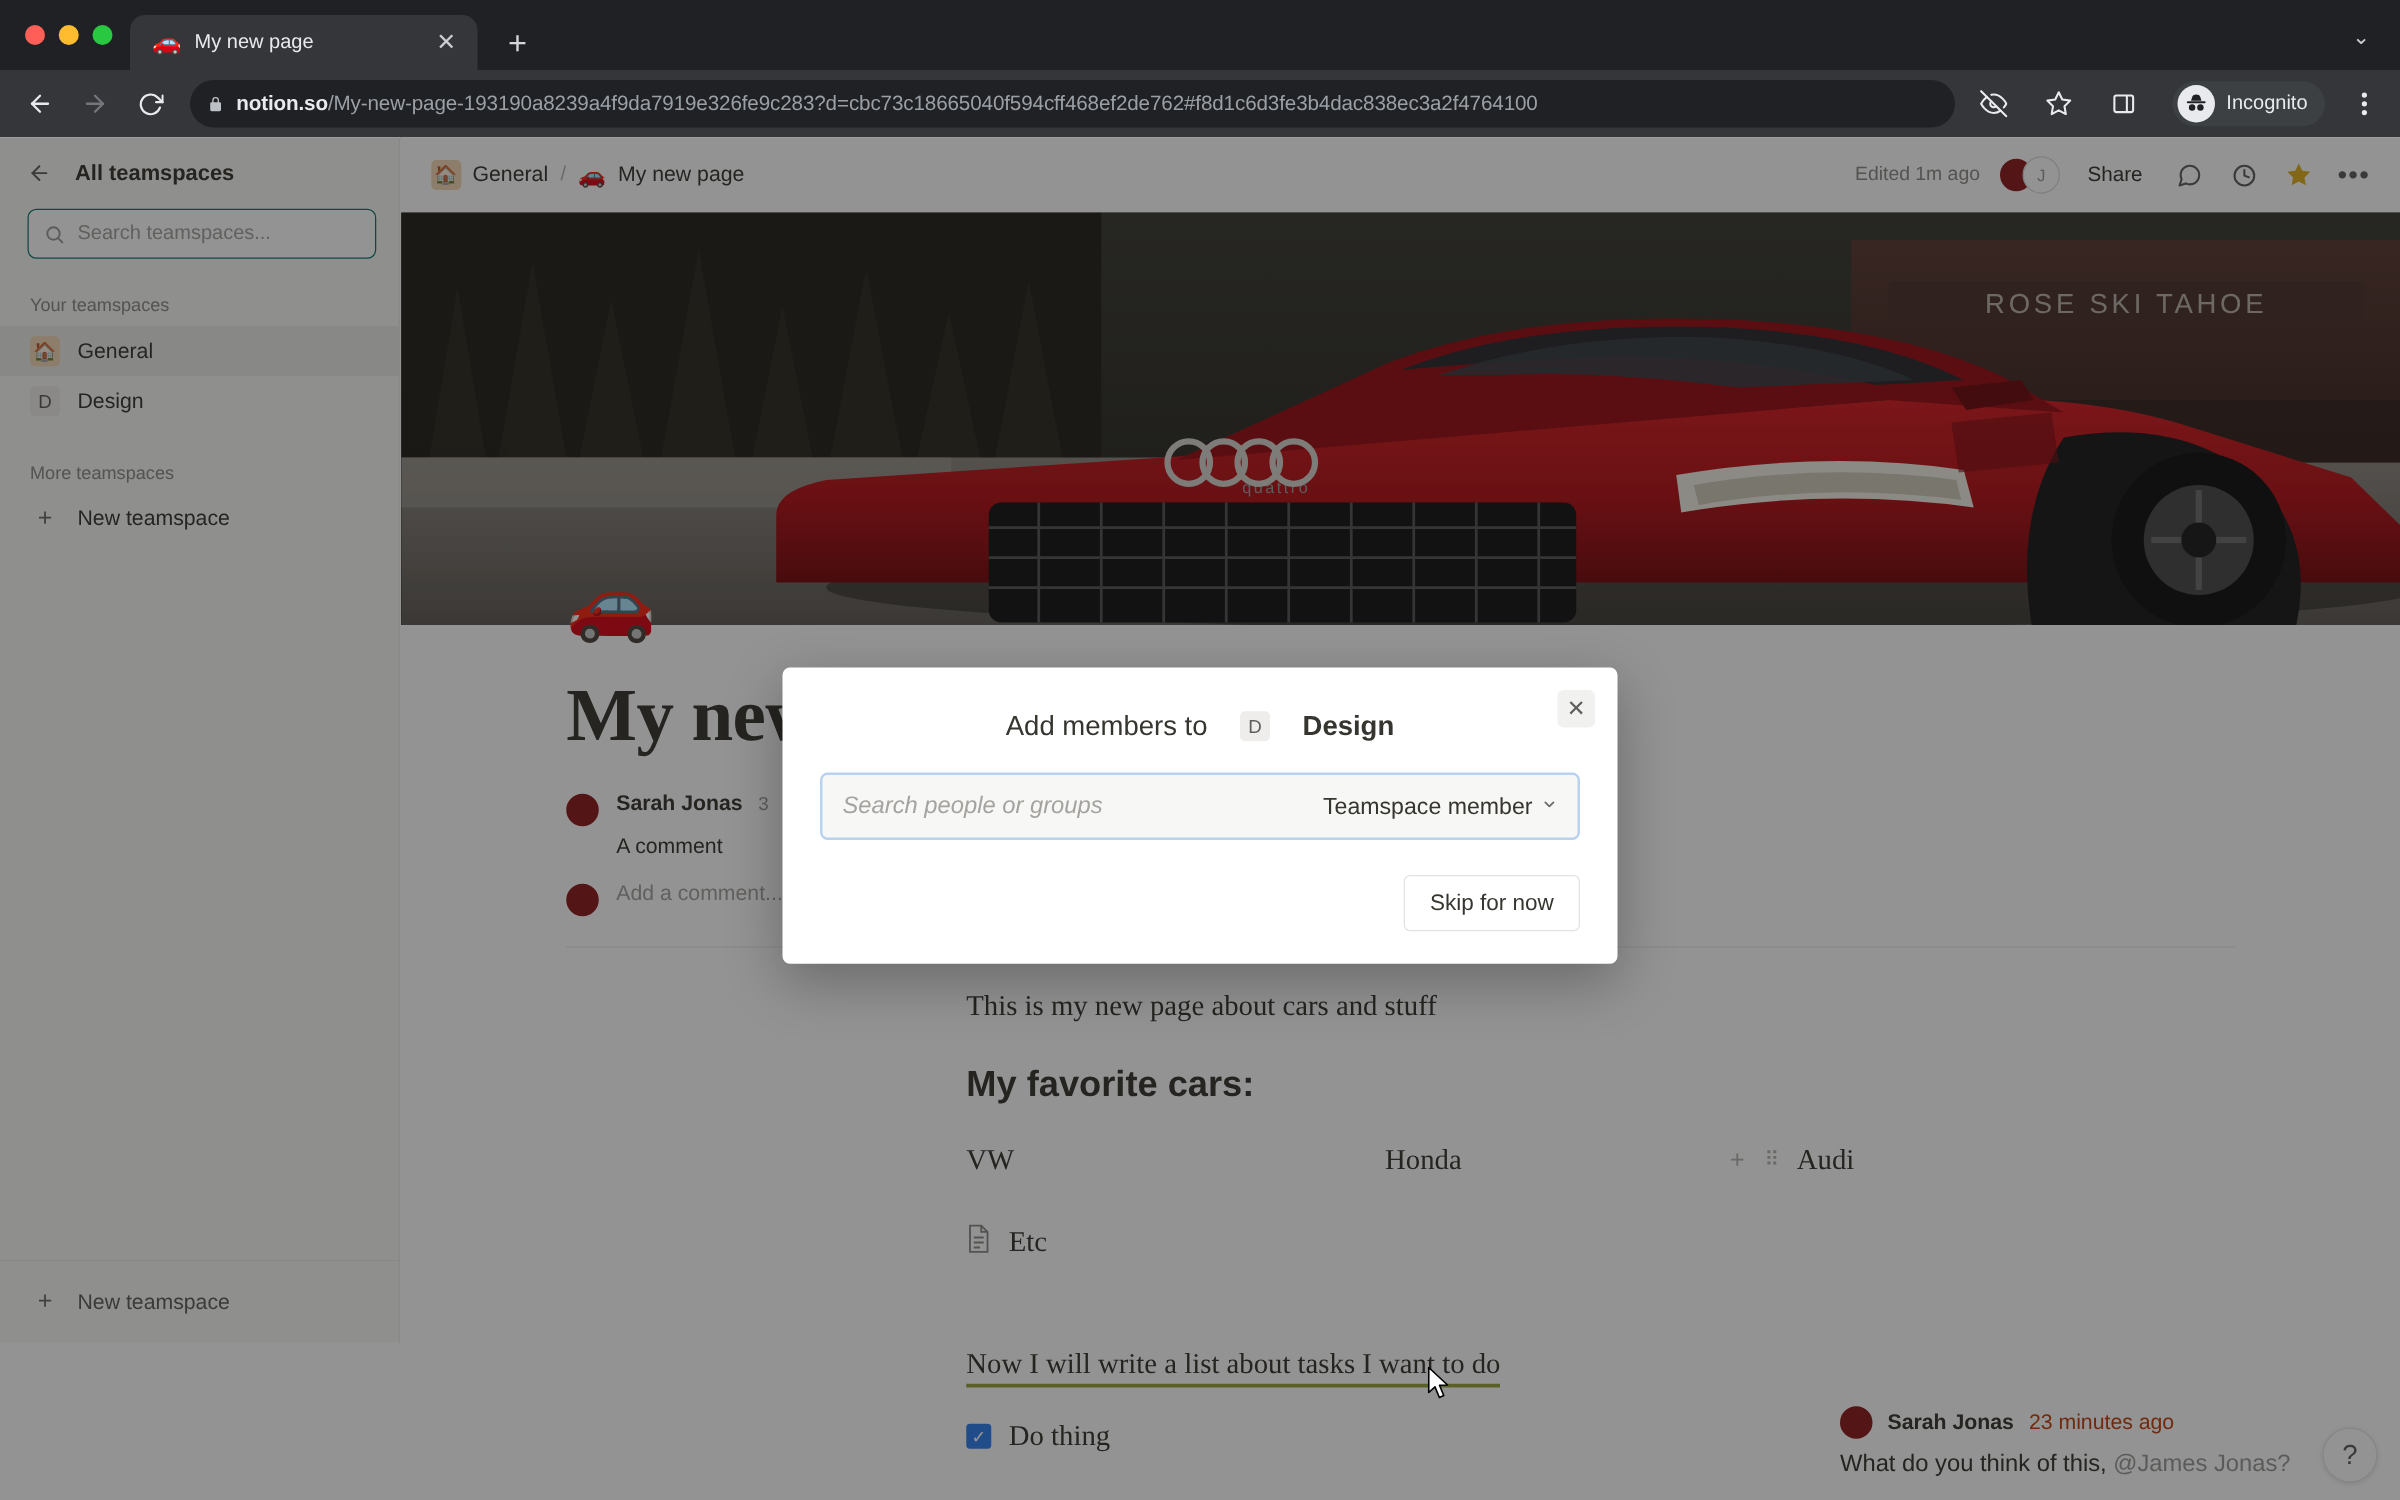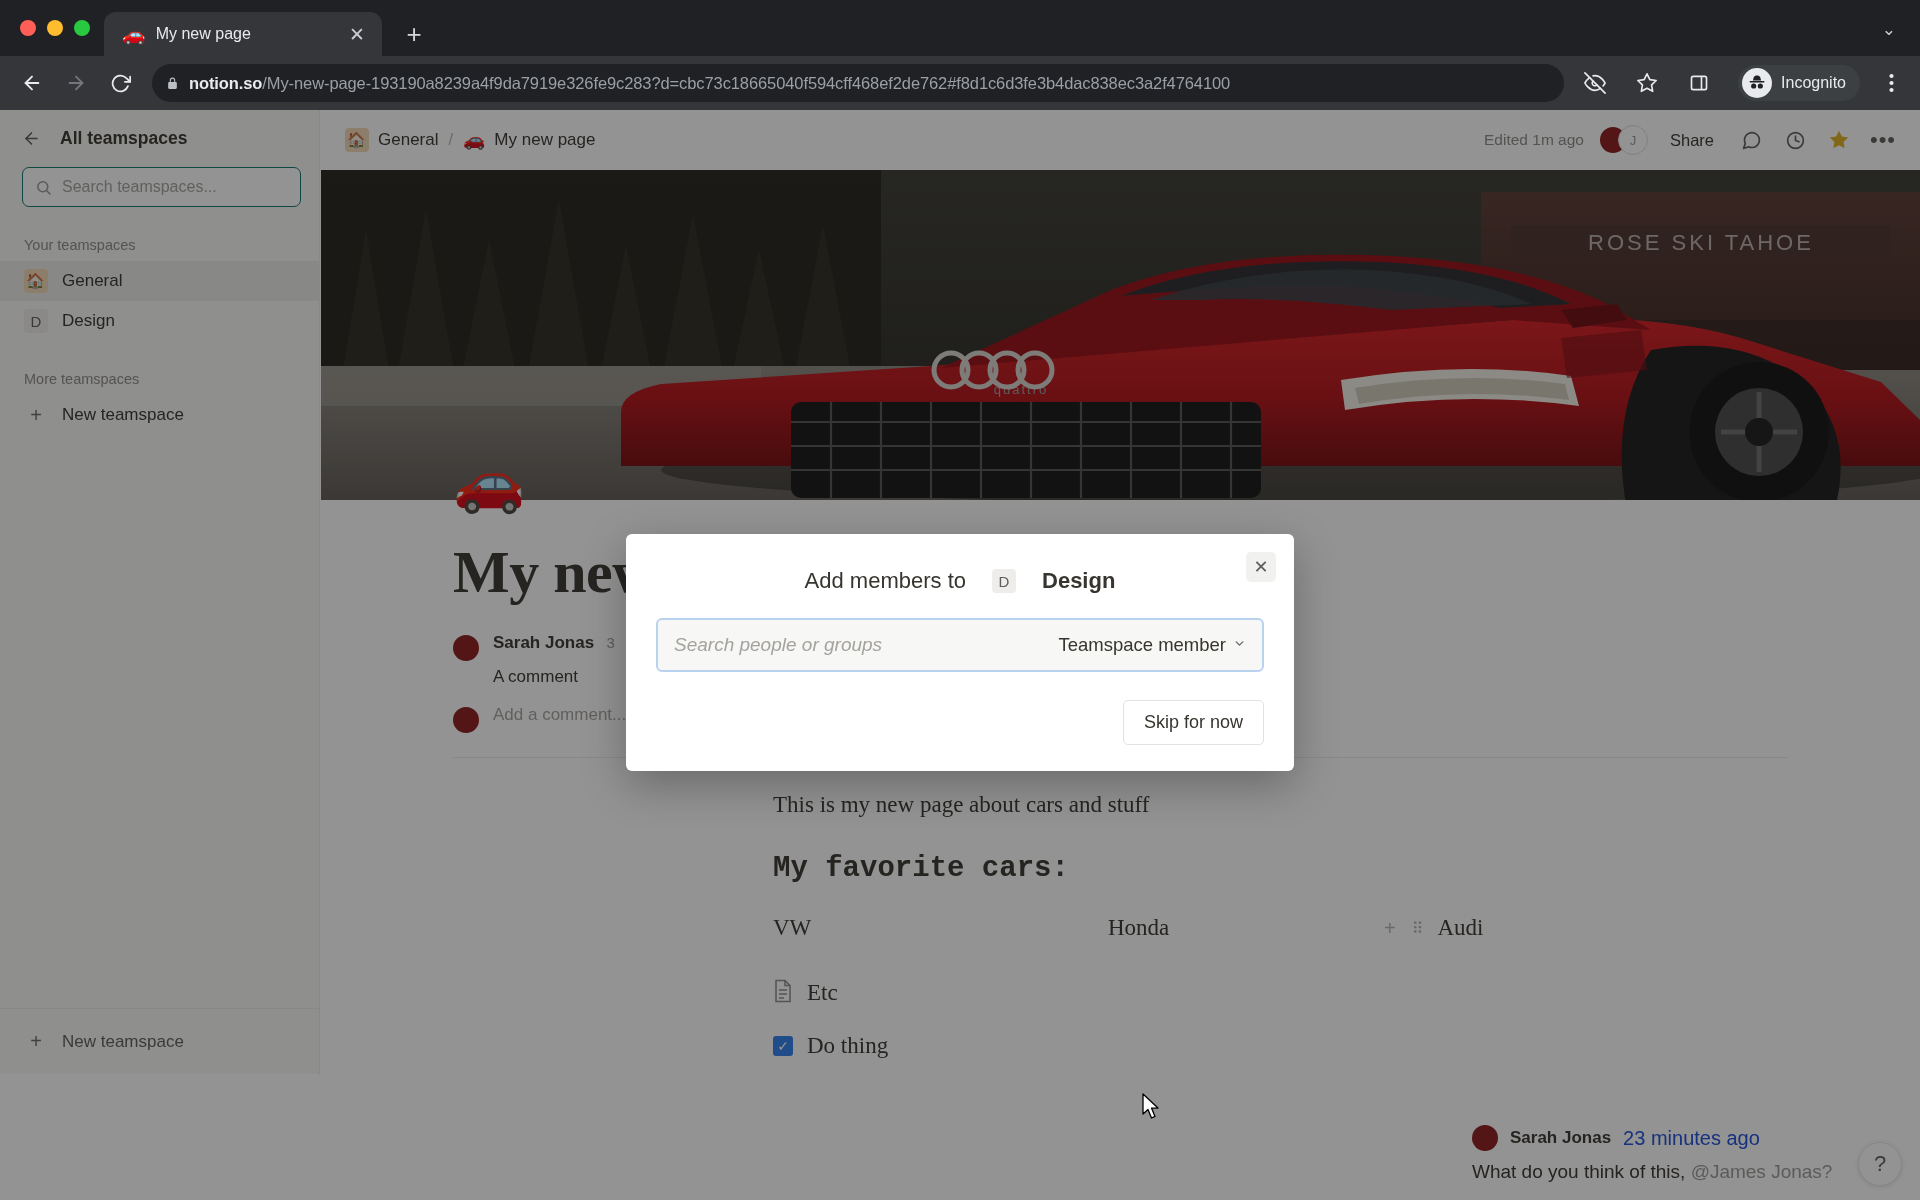"My favorite cars:" .h2 { font-family: Liberation Mono, monospace -> Liberation Sans, sans-serif }
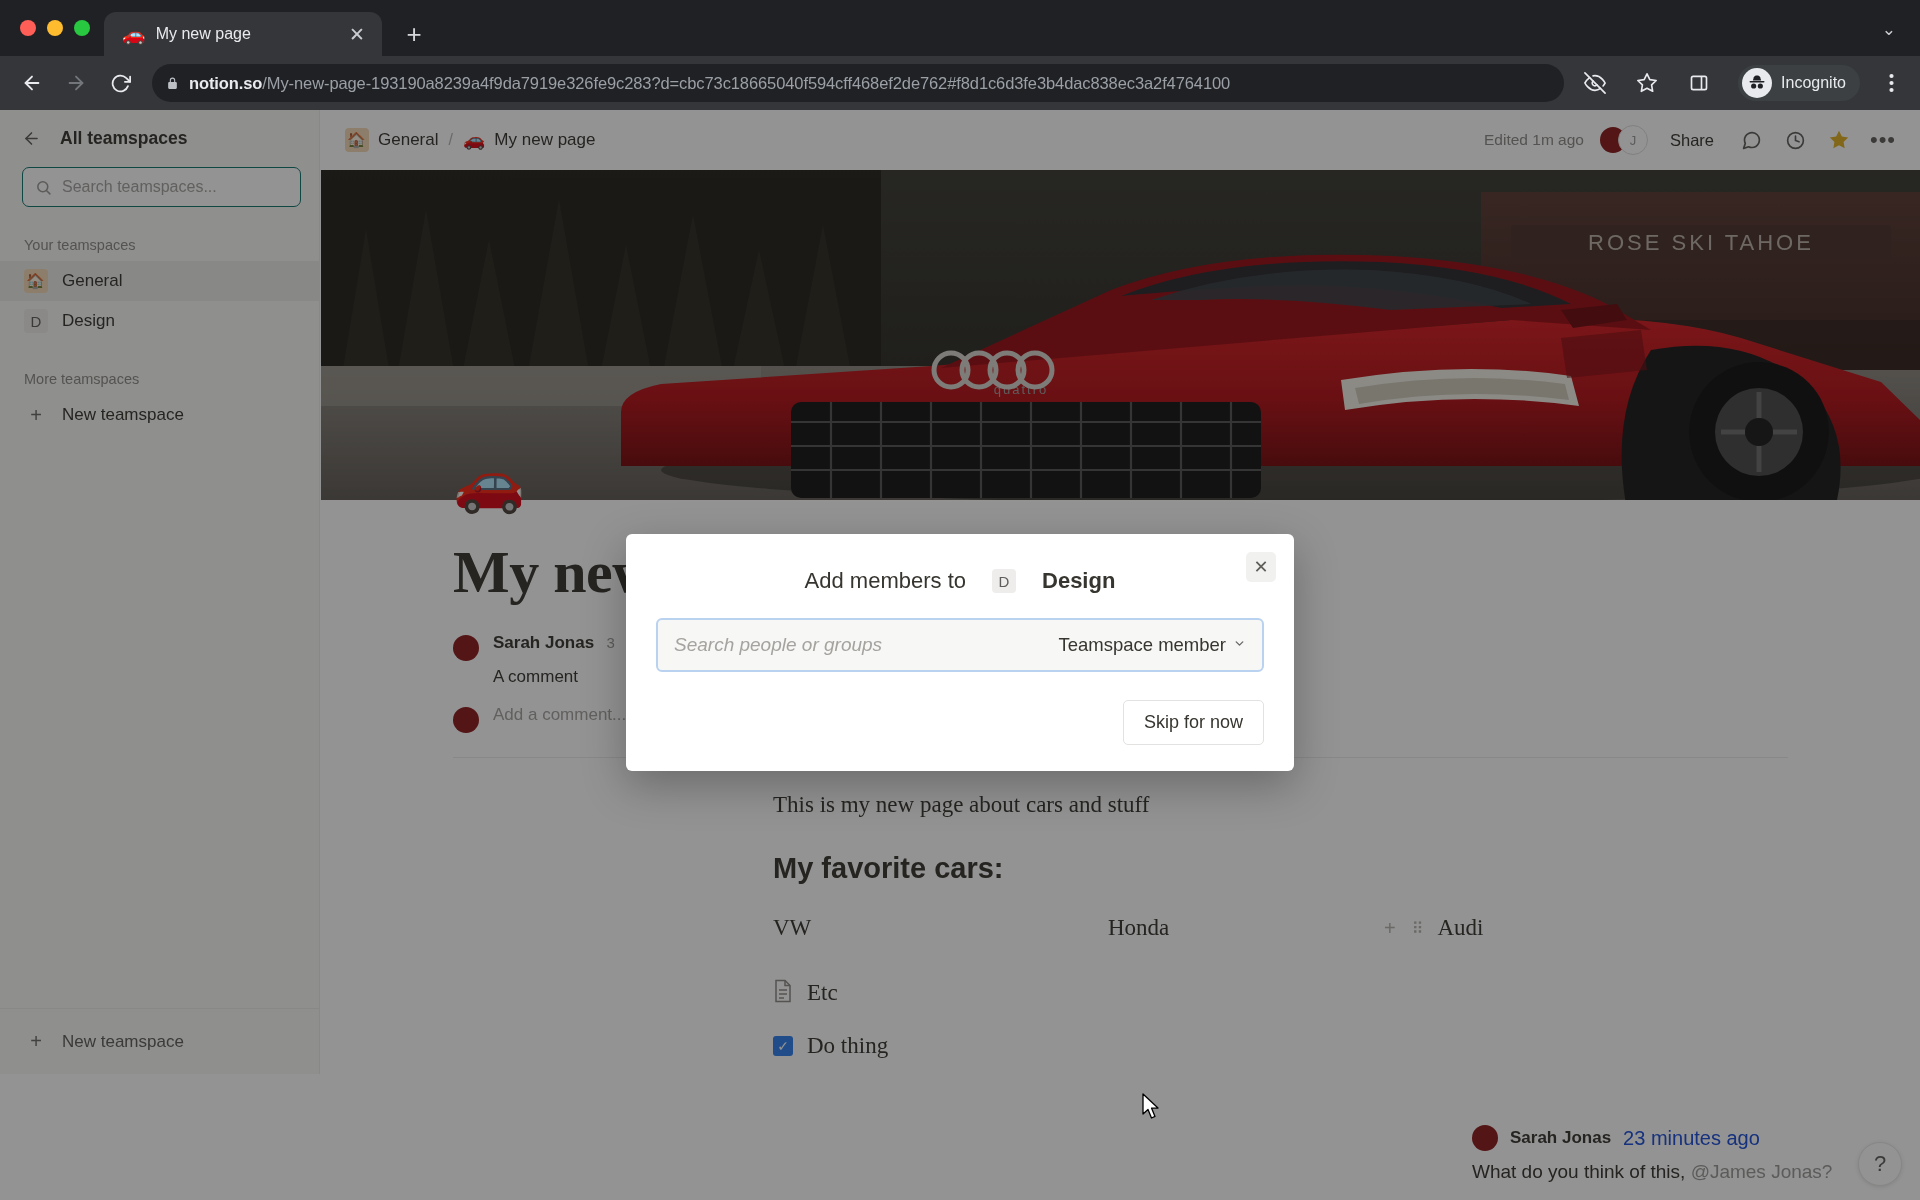"Now I will write a" div { html: none -> <div><span>Now I will write a list about tasks I want to do</span></div> }
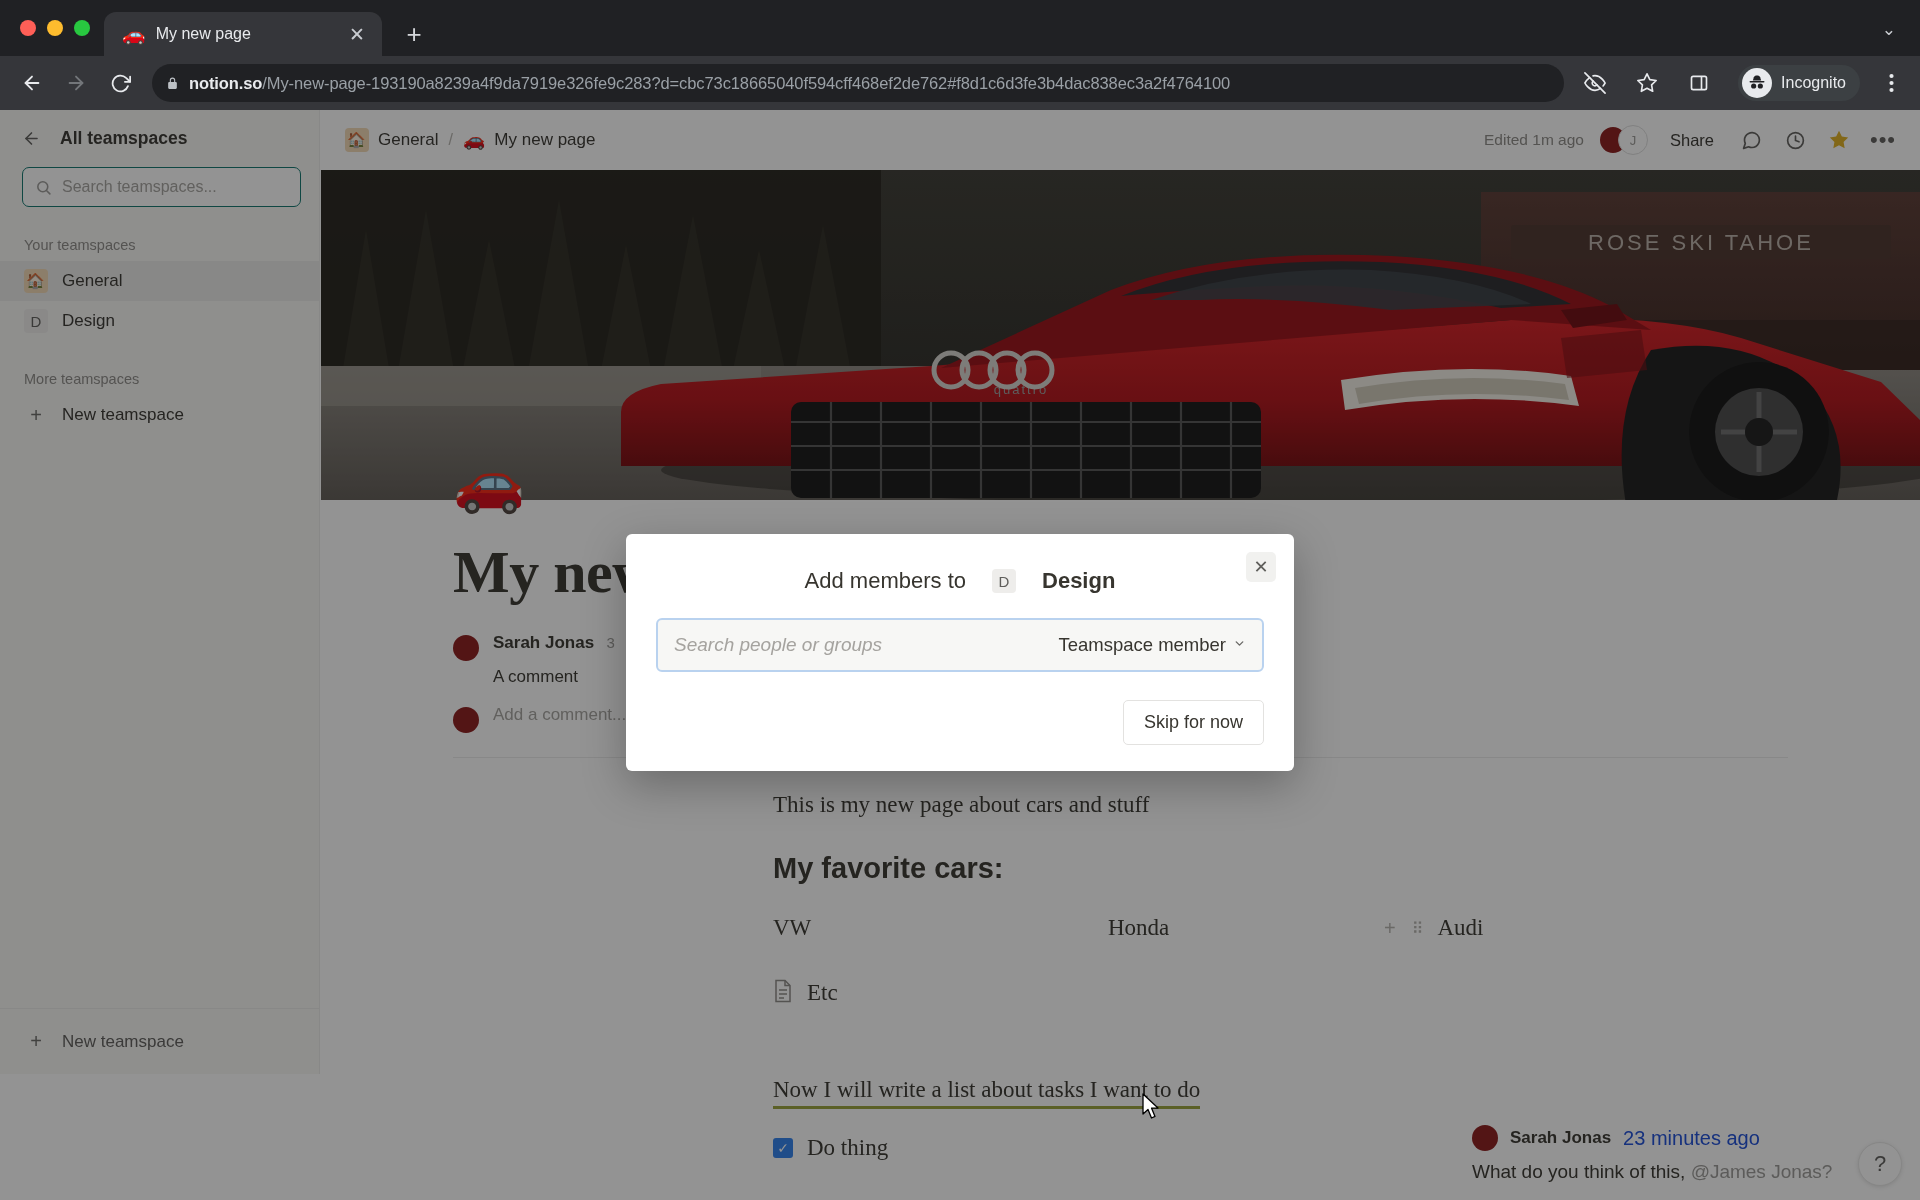"23 minutes ago" .sc-time { color: #1d4ed8 -> #c2410c; font-size: 20px -> 17px }
